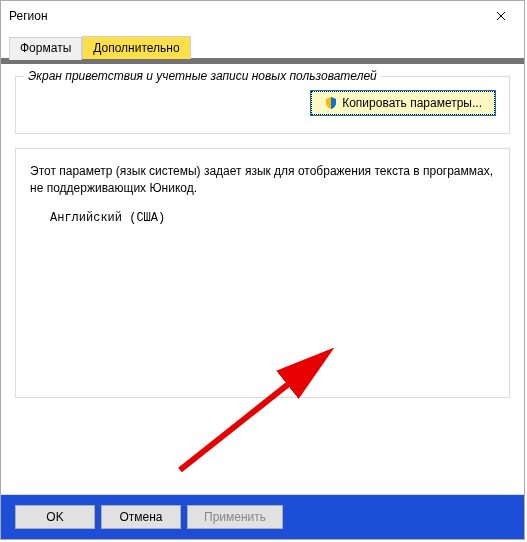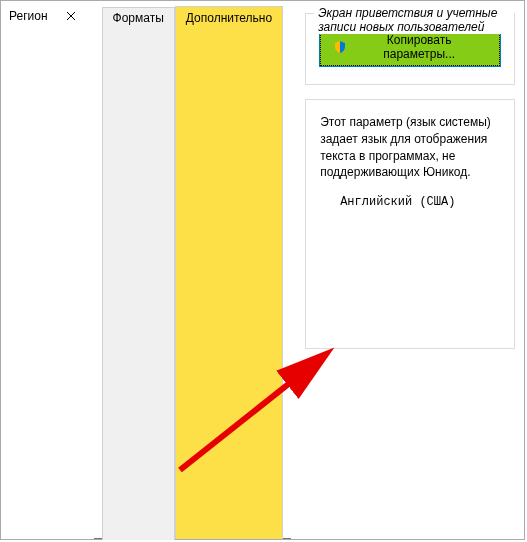"Регион" .window { flex-direction: row -> column }
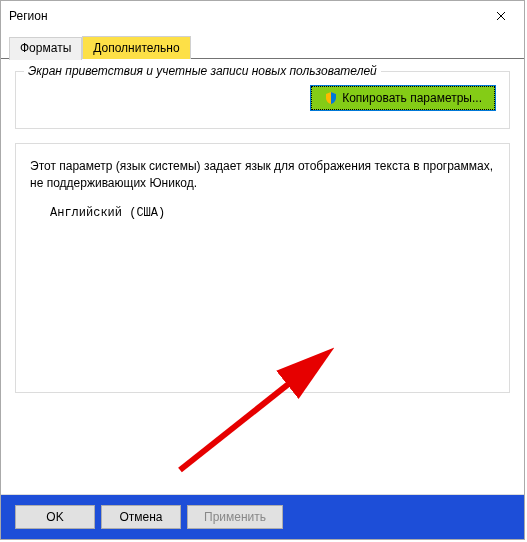"Форматы" .tabs { border-bottom: 1px solid #737373 -> 6px solid #737373 }
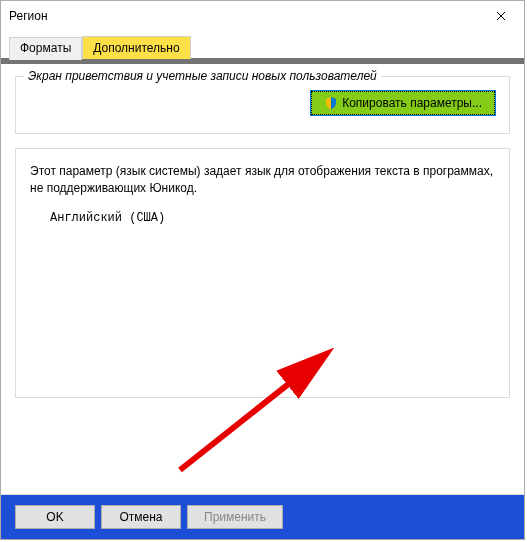"Копировать параметры..." .win-btn.focused { background: #84cc16 -> #fef9c3 }
